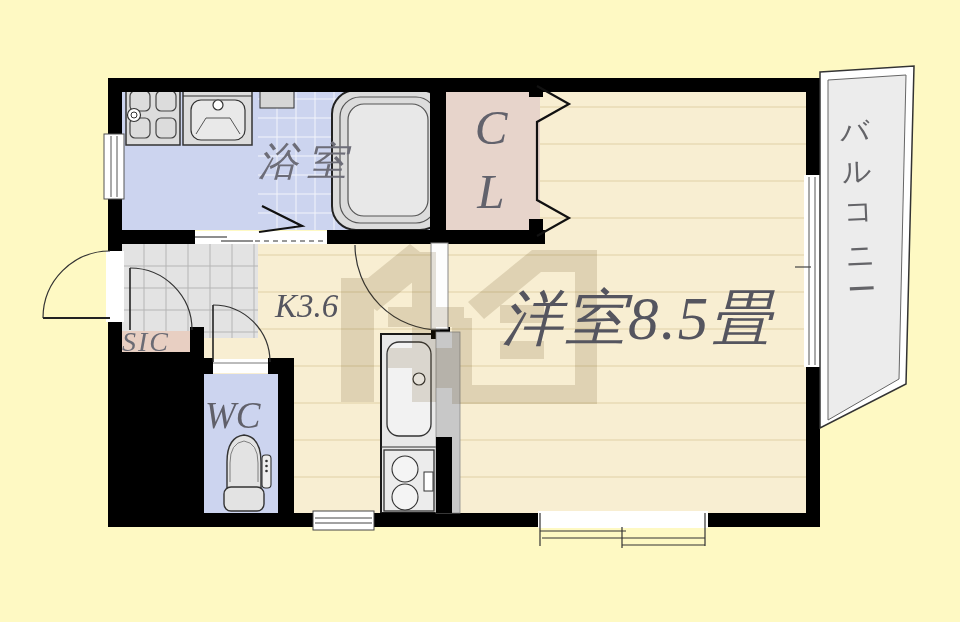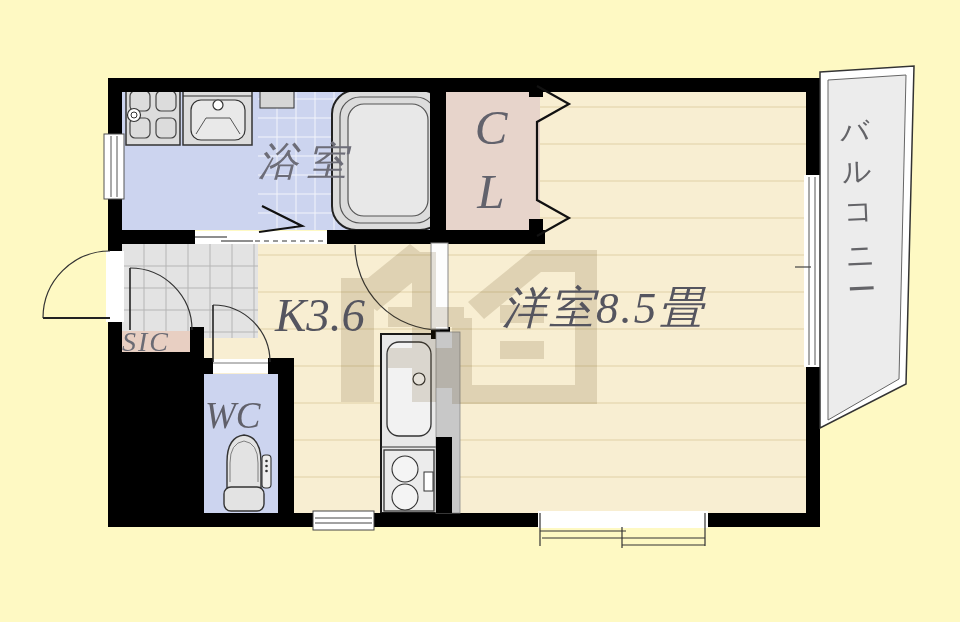"K3.6" .lbl-kitchen { font-size: 47px -> 33px }
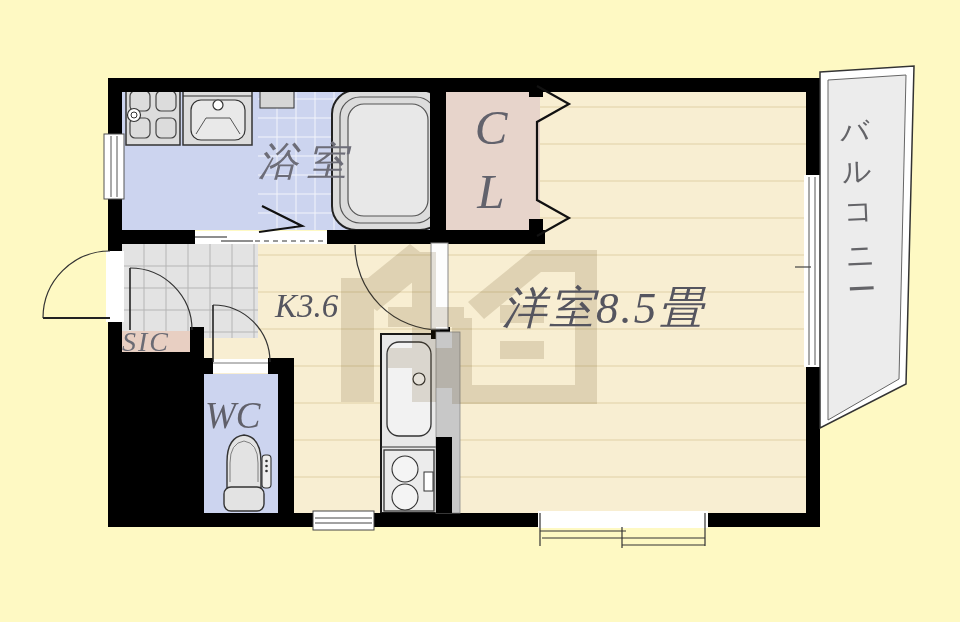"洋室8.5畳" .lbl-west { font-size: 45px -> 61px }
